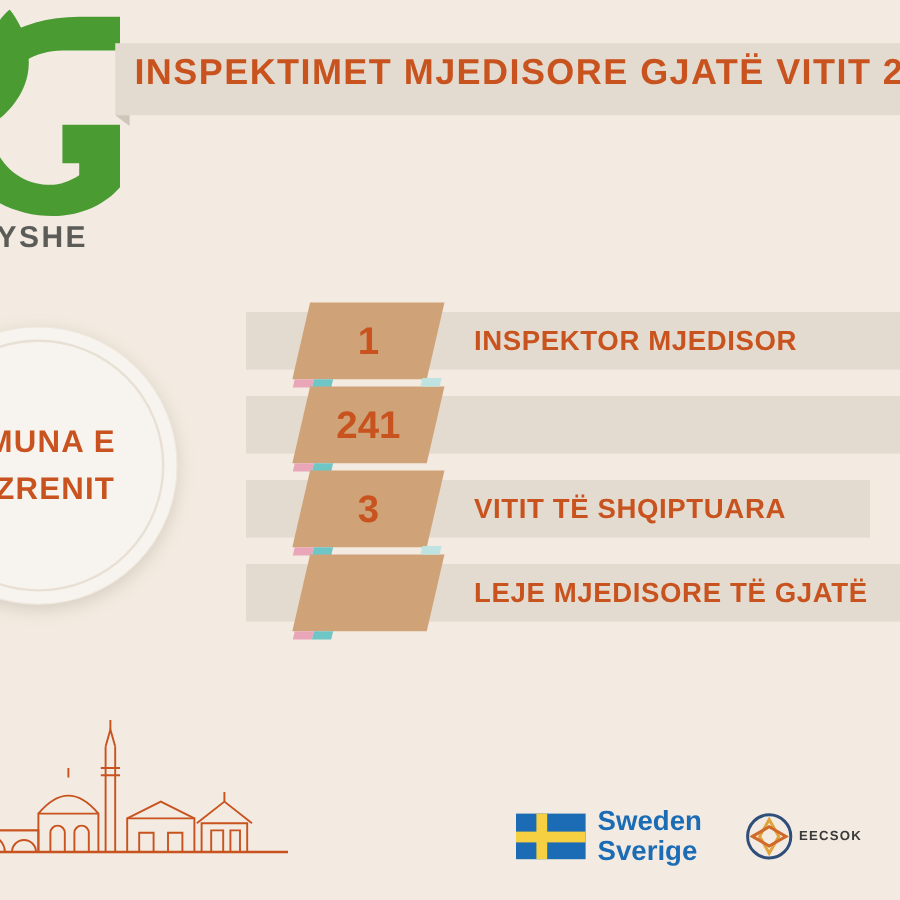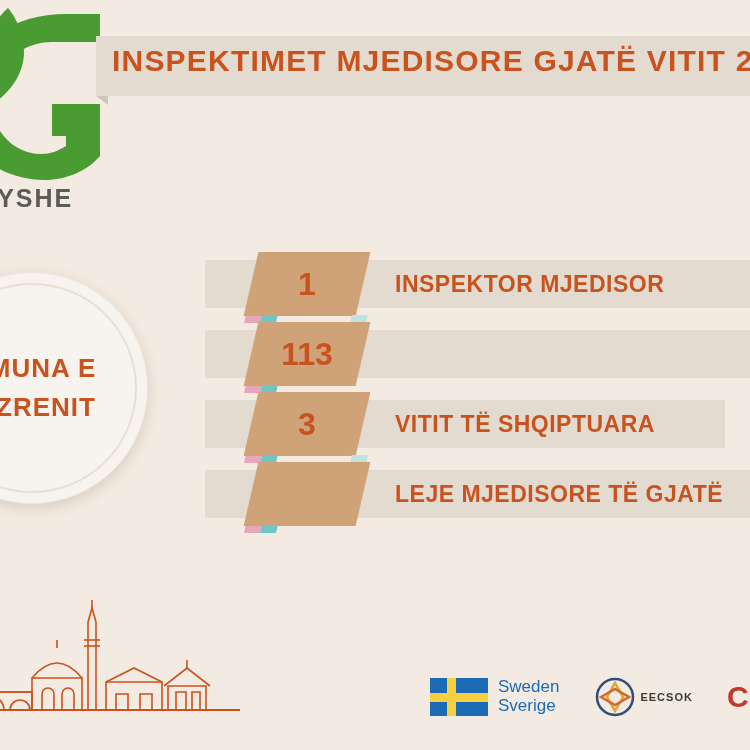"113" div.num-text { text: 113 -> 241 }
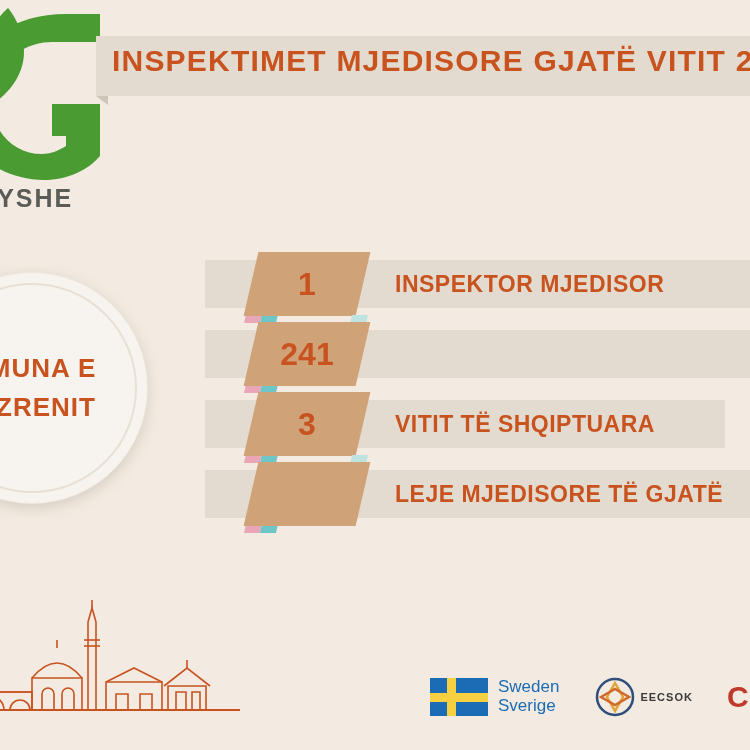"Sweden" .sweden-words div { font-size: 17px -> 23px; font-weight: normal -> bold }
